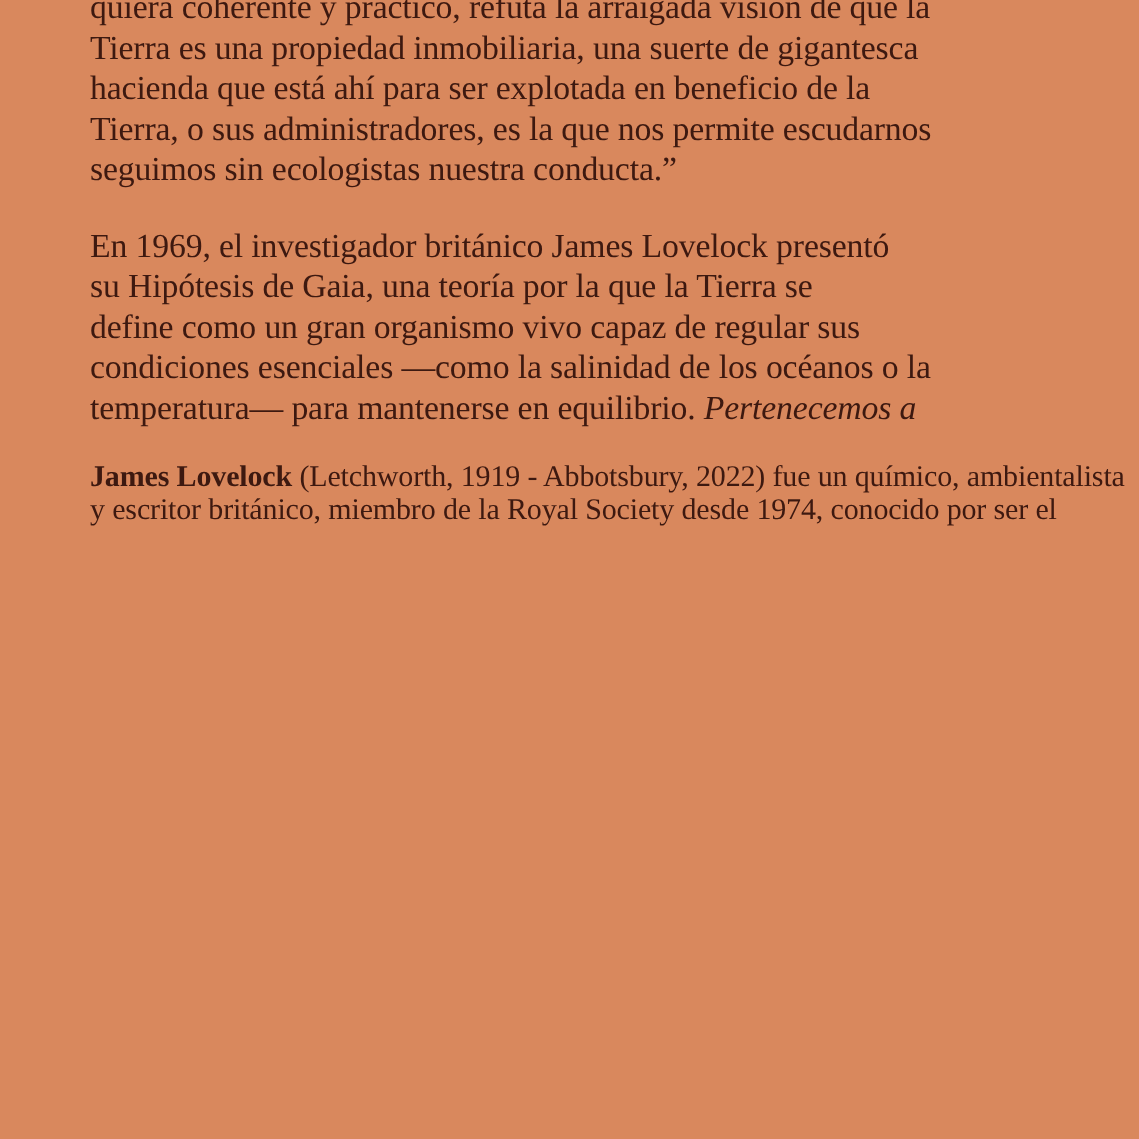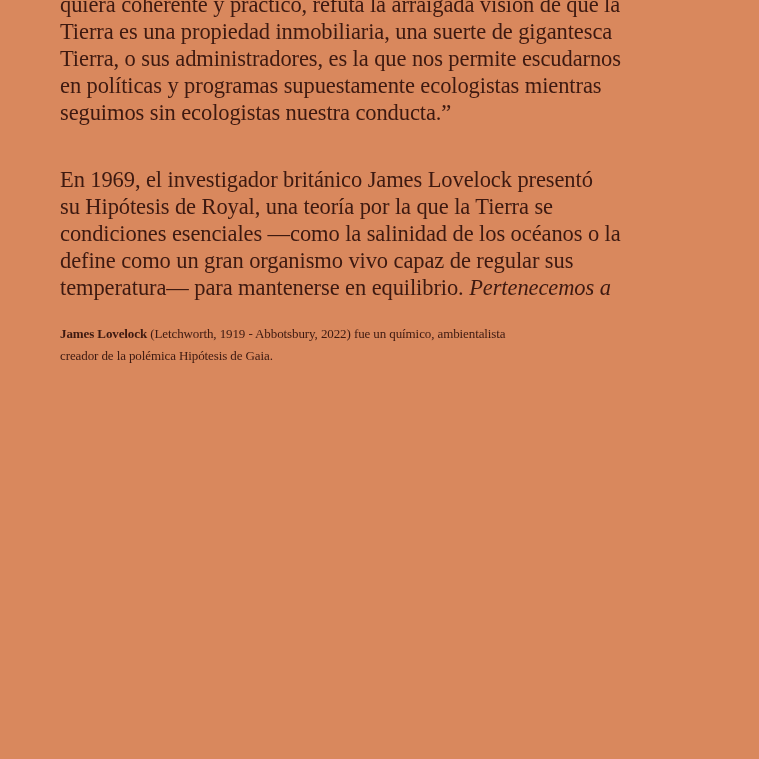"hacienda que está ahí para" div.line { html: none -> <div><span>hacienda que está ahí para ser explotada en beneficio de la</span></div> }
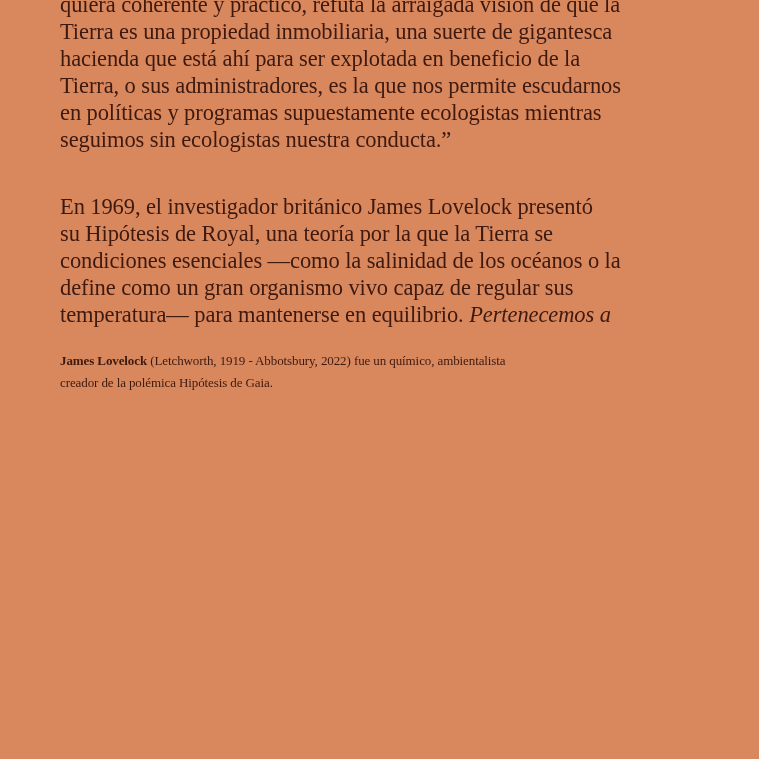"en políticas y programas supuestamente" div.line { html: <div><span>en políticas y programas supuestamente ecologistas mientras</span></div> -> none }
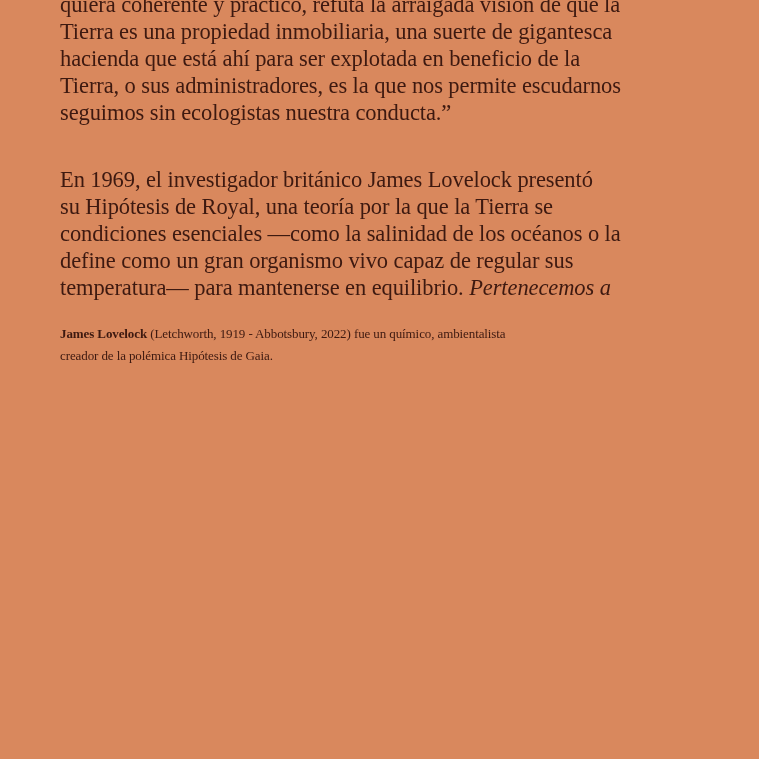"En 1969, el investigador británico" .synopsis-para { margin-top: 40px -> 24px }
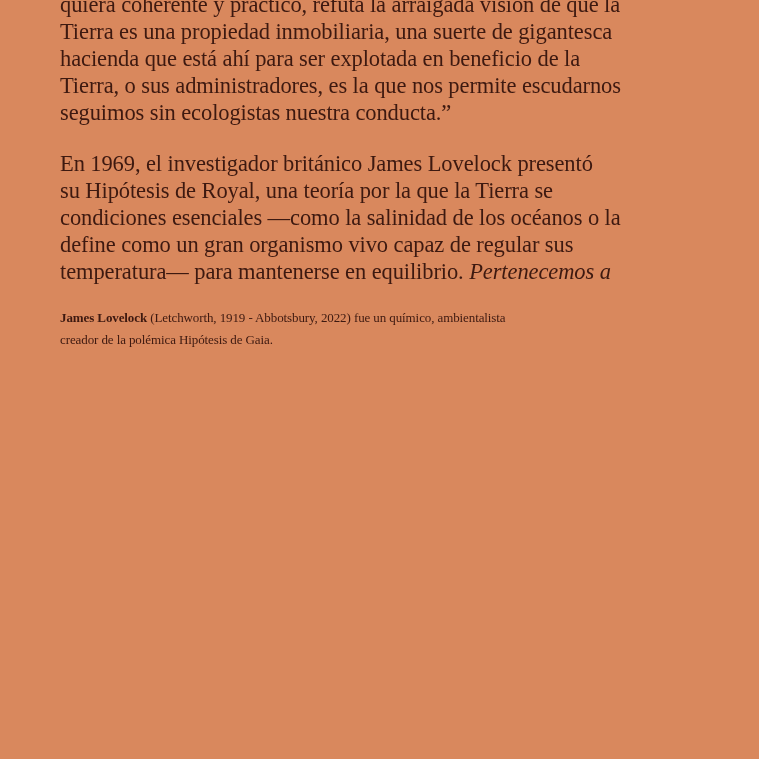"su Hipótesis de Royal, una" span.seg { text: Royal -> Gaia }
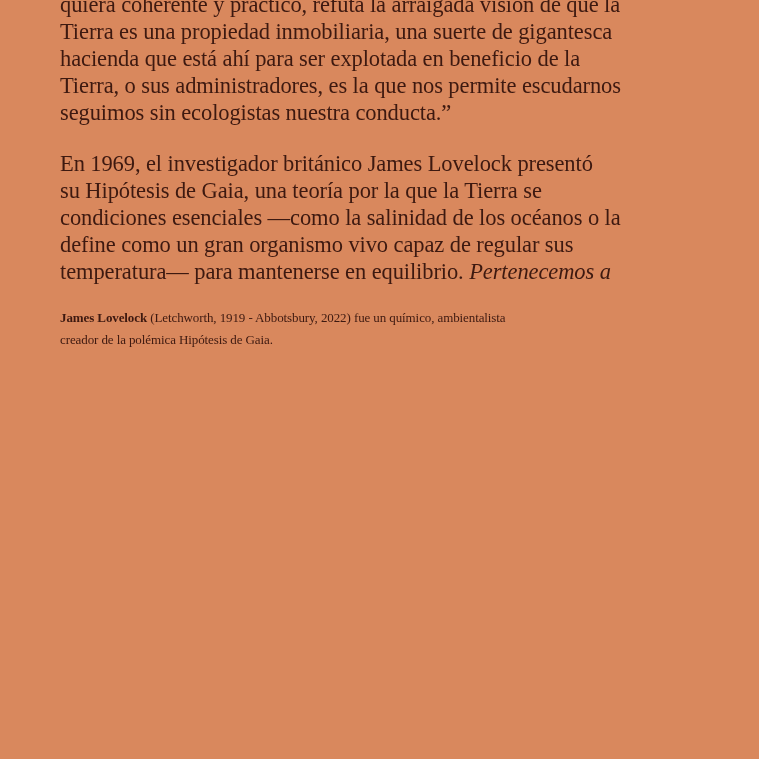"condiciones esenciales —como la" div.line { order: before "define como un gran organismo" -> after "define como un gran organismo" }
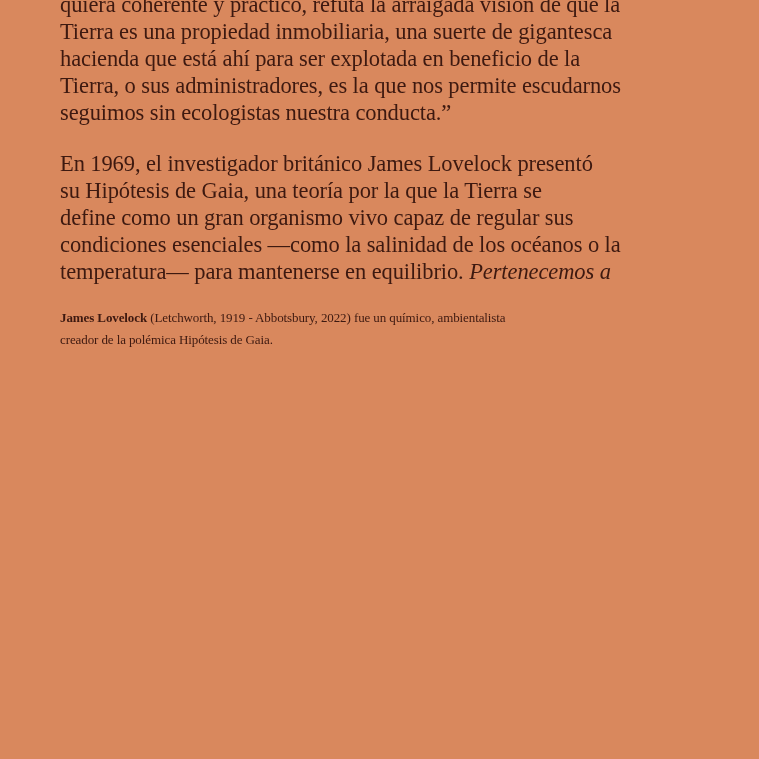"James Lovelock (Letchworth, 1919 -" .bio-para { font-size: 13px -> 20px }
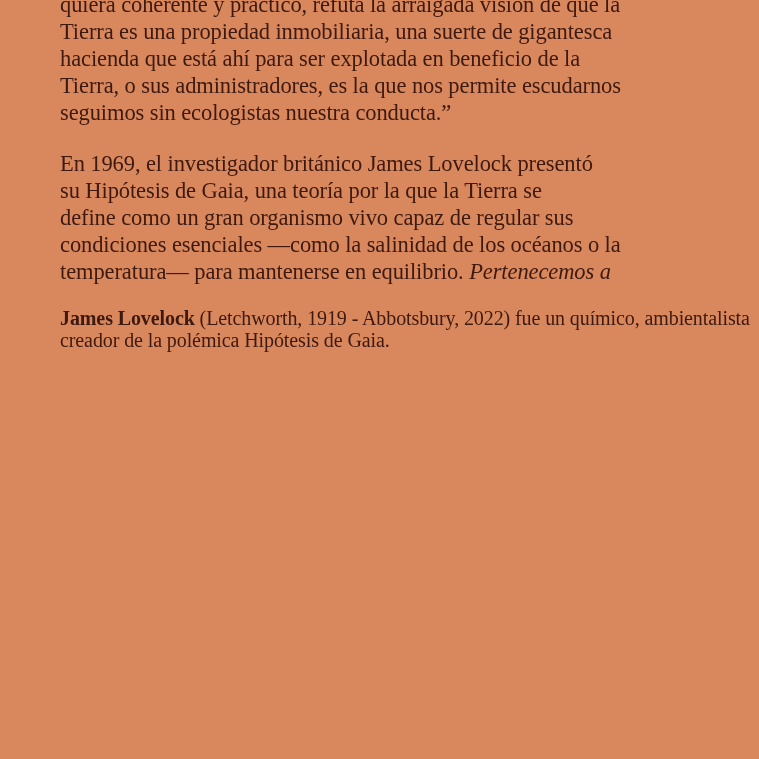"y escritor británico, miembro de" div.line { html: none -> <div><span>y escritor británico, miembro de la Royal Society desde 1974, conocido por ser el</span></div> }
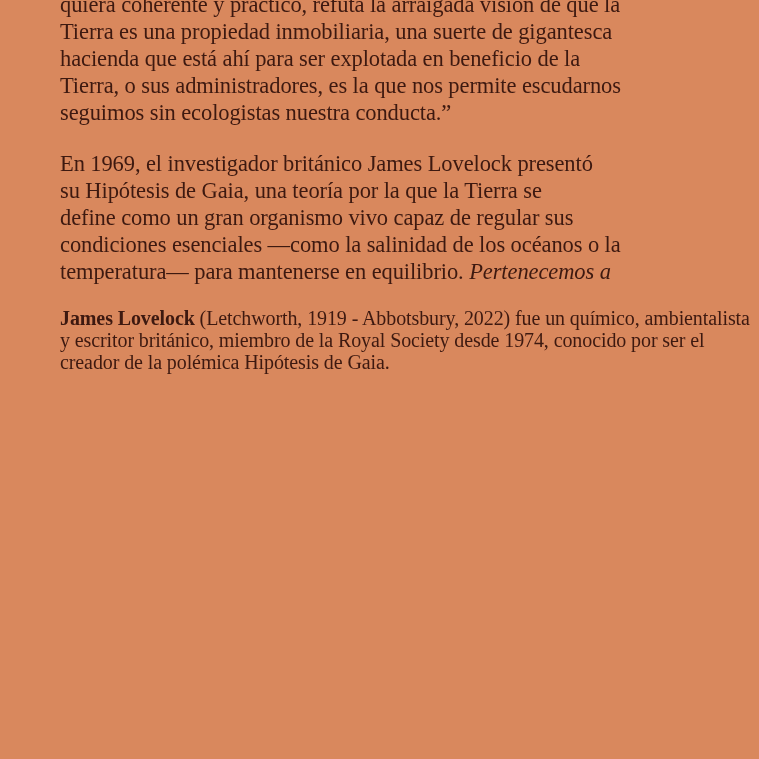"creador de la polémica Hipótesis" div.line { html: <div><span>creador de la polémica Hipótesis de Gaia.</span></div> -> none }
